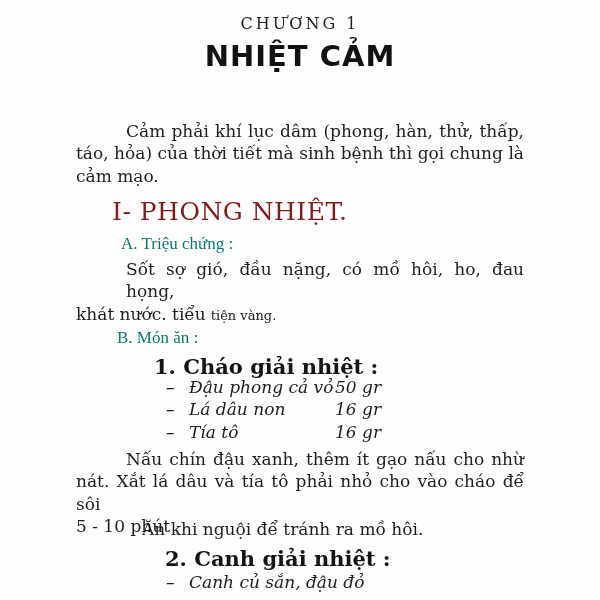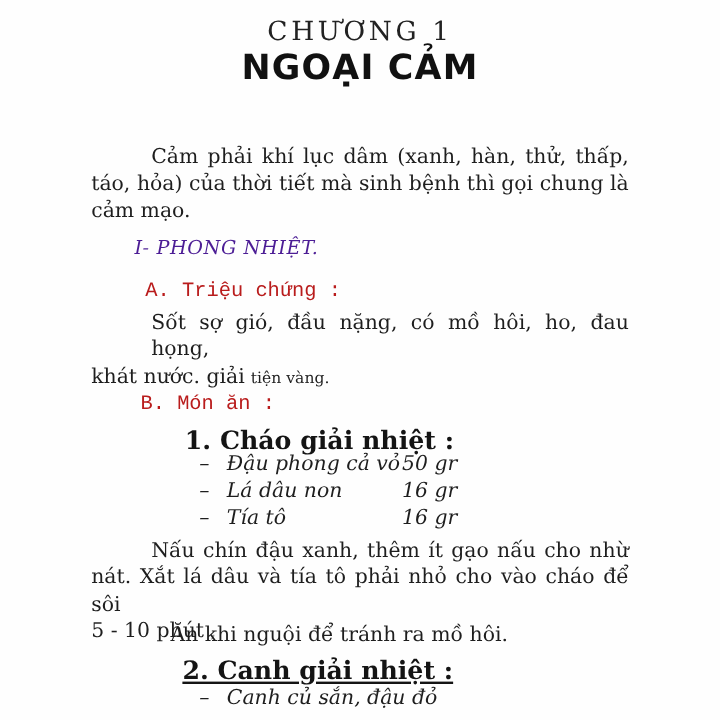"CHƯƠNG 1" .chapter-label { font-size: 22px -> 16px }
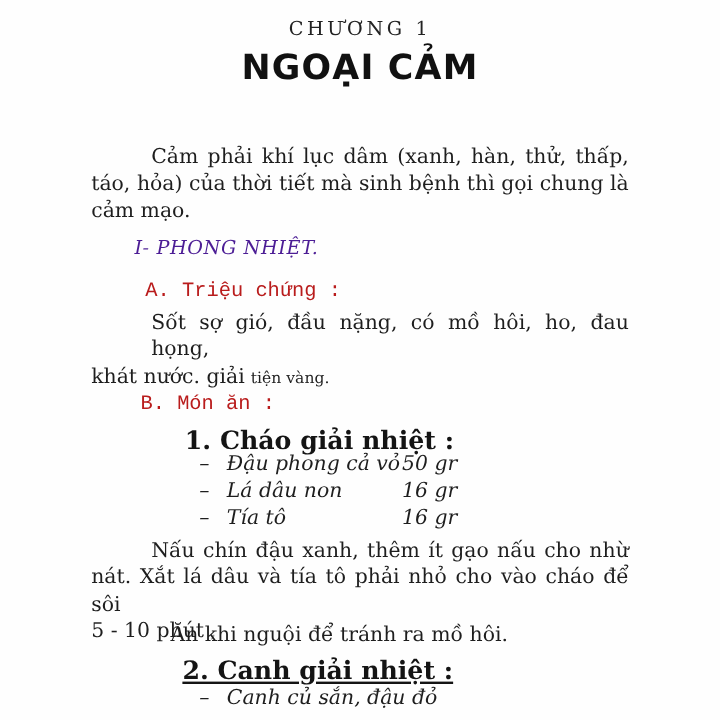"NGOẠI CẢM" div.abs { text: NGOẠI -> NHIỆT }
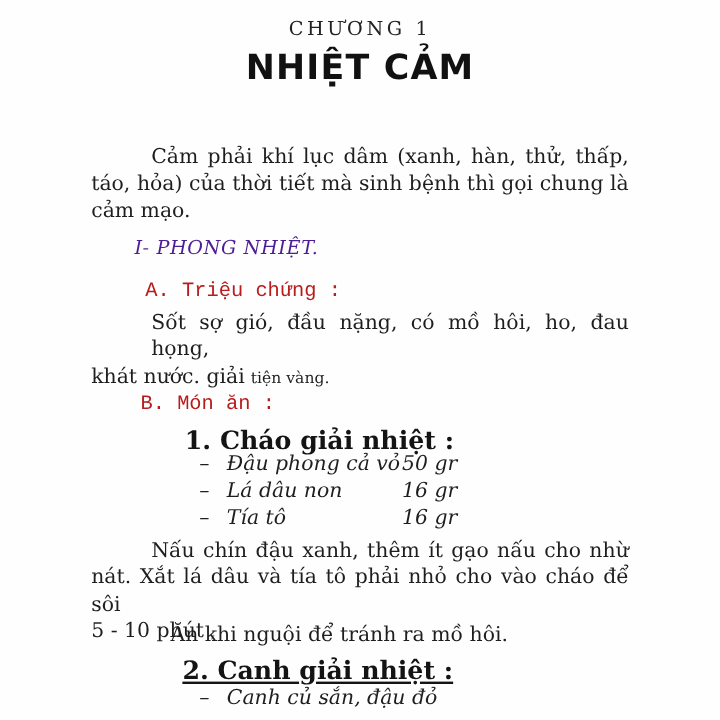"Cảm phải khí lục dâm" div.jline { text: xanh -> phong }
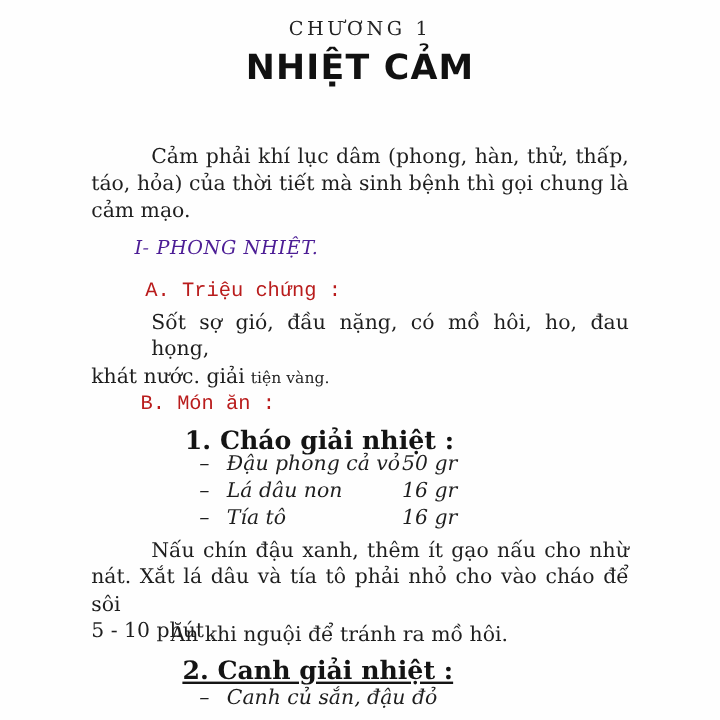"I- PHONG NHIỆT." .sec-heading { color: #4c1d95 -> #7f1d1d; font-size: 16px -> 25px; font-style: italic -> none }
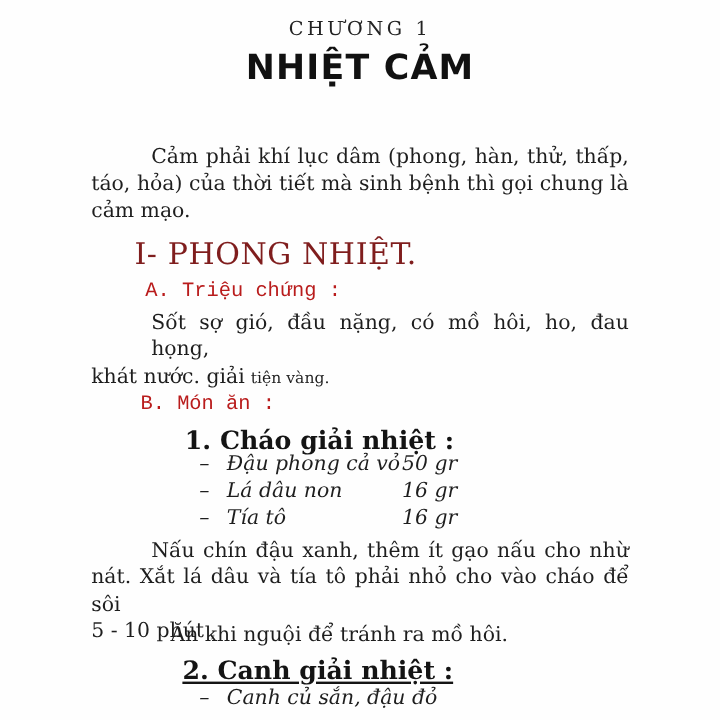"A. Triệu chứng :" .sans-heading { color: #b91c1c -> #0f766e; font-family: Liberation Mono, monospace -> Liberation Serif, serif }
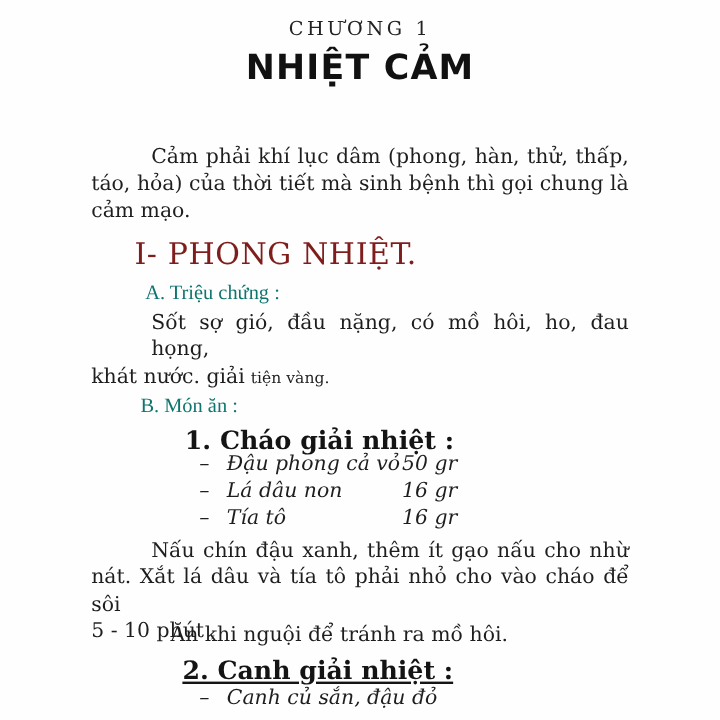"khát nước. giải" span { text: giải -> tiểu }
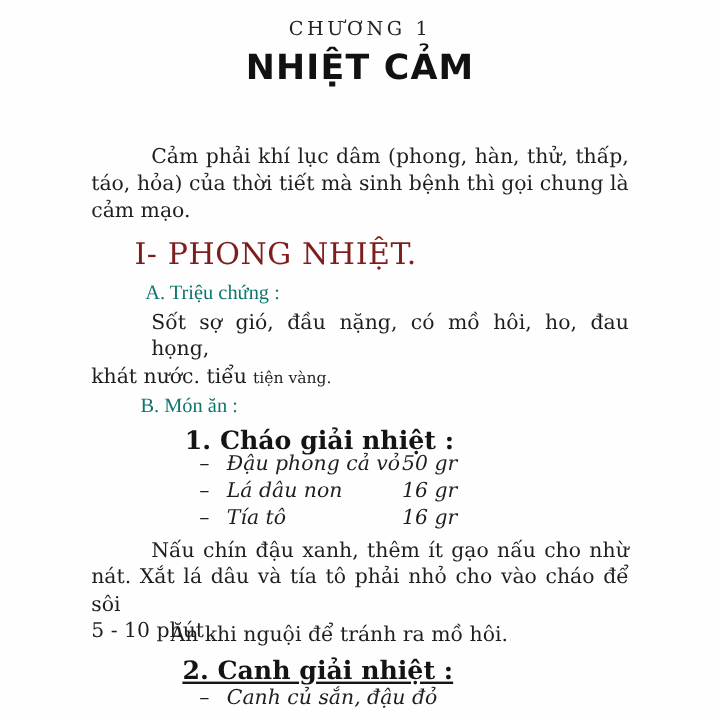"2. Canh giải nhiệt :" div.abs { left: 152px -> 165px; text-decoration: underline -> none }
